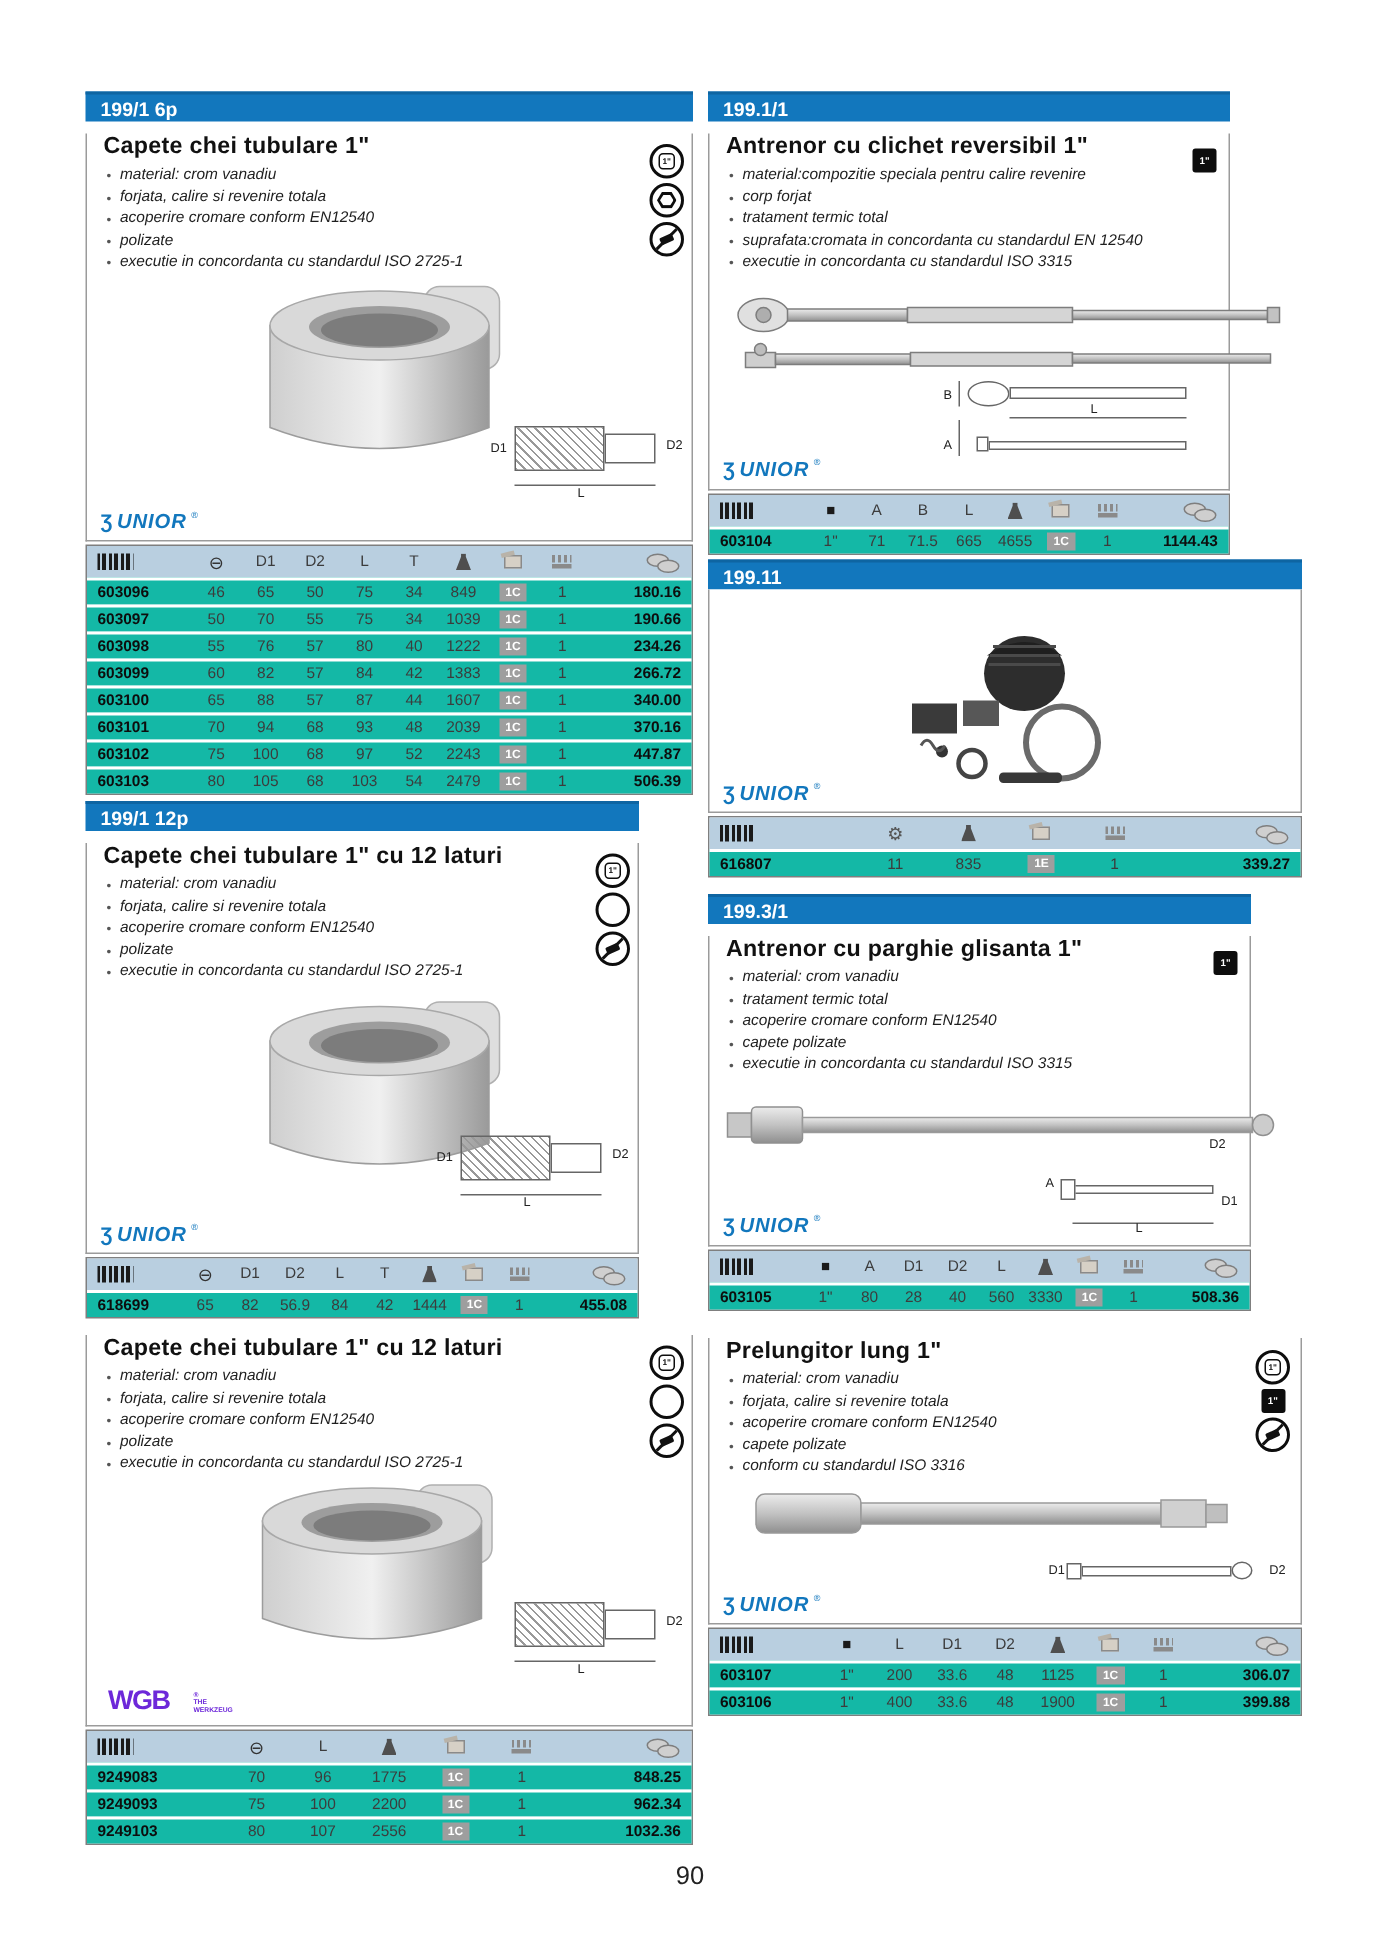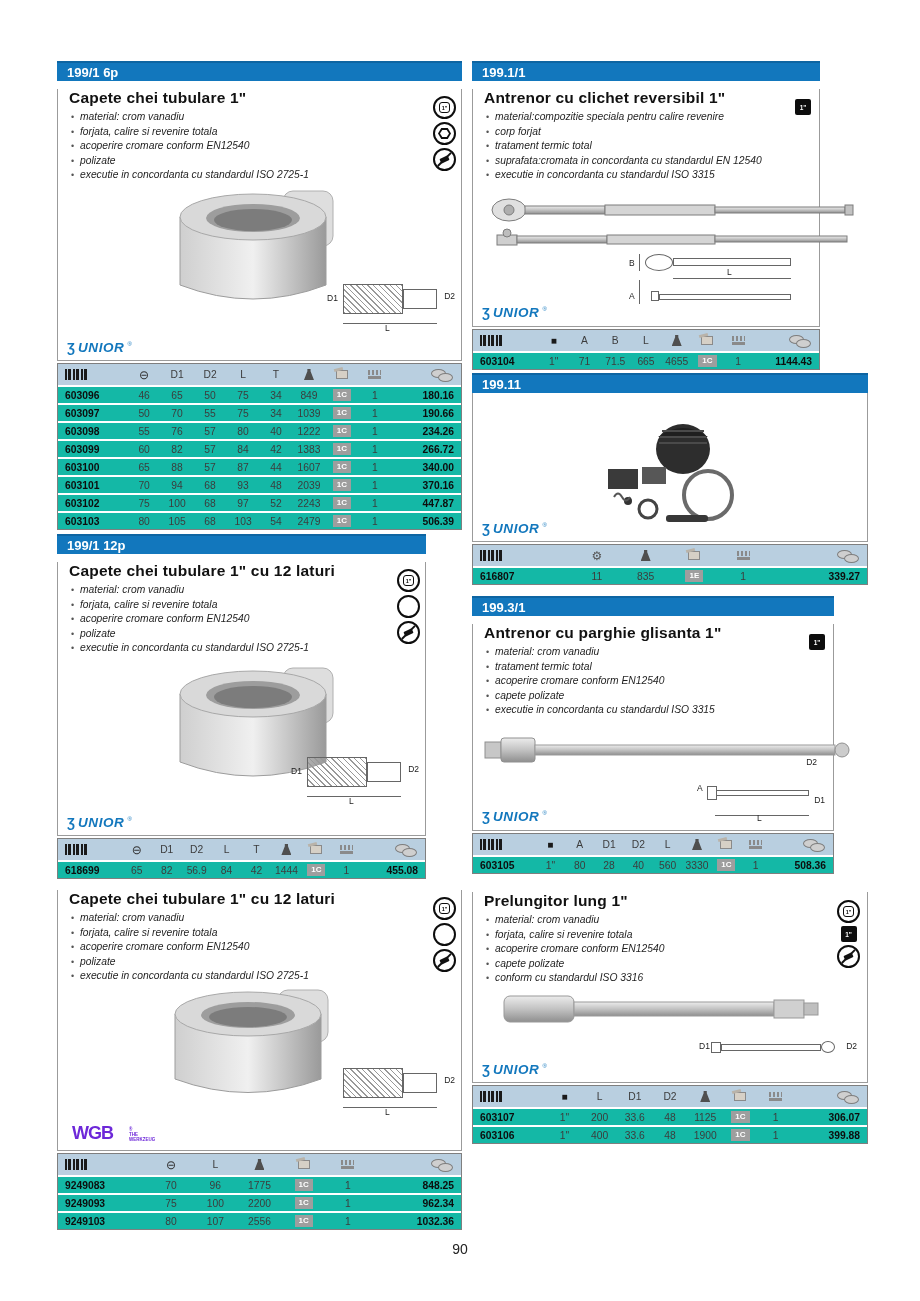"90" .pagenum { font-size: 14px -> 17px }
